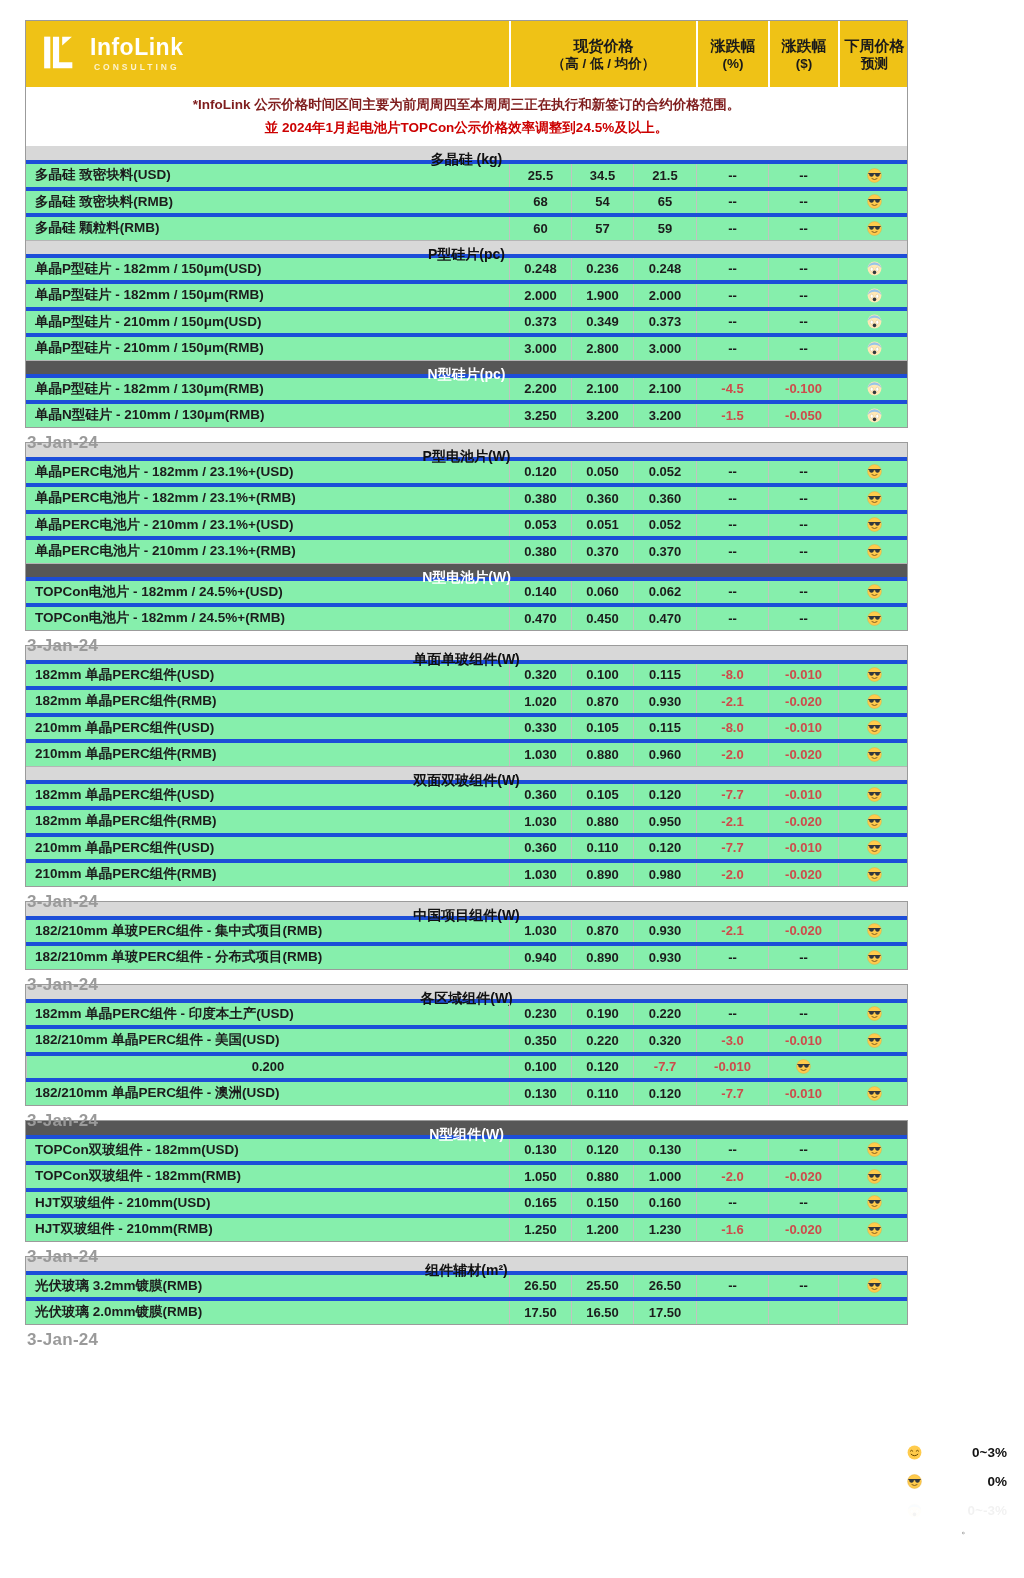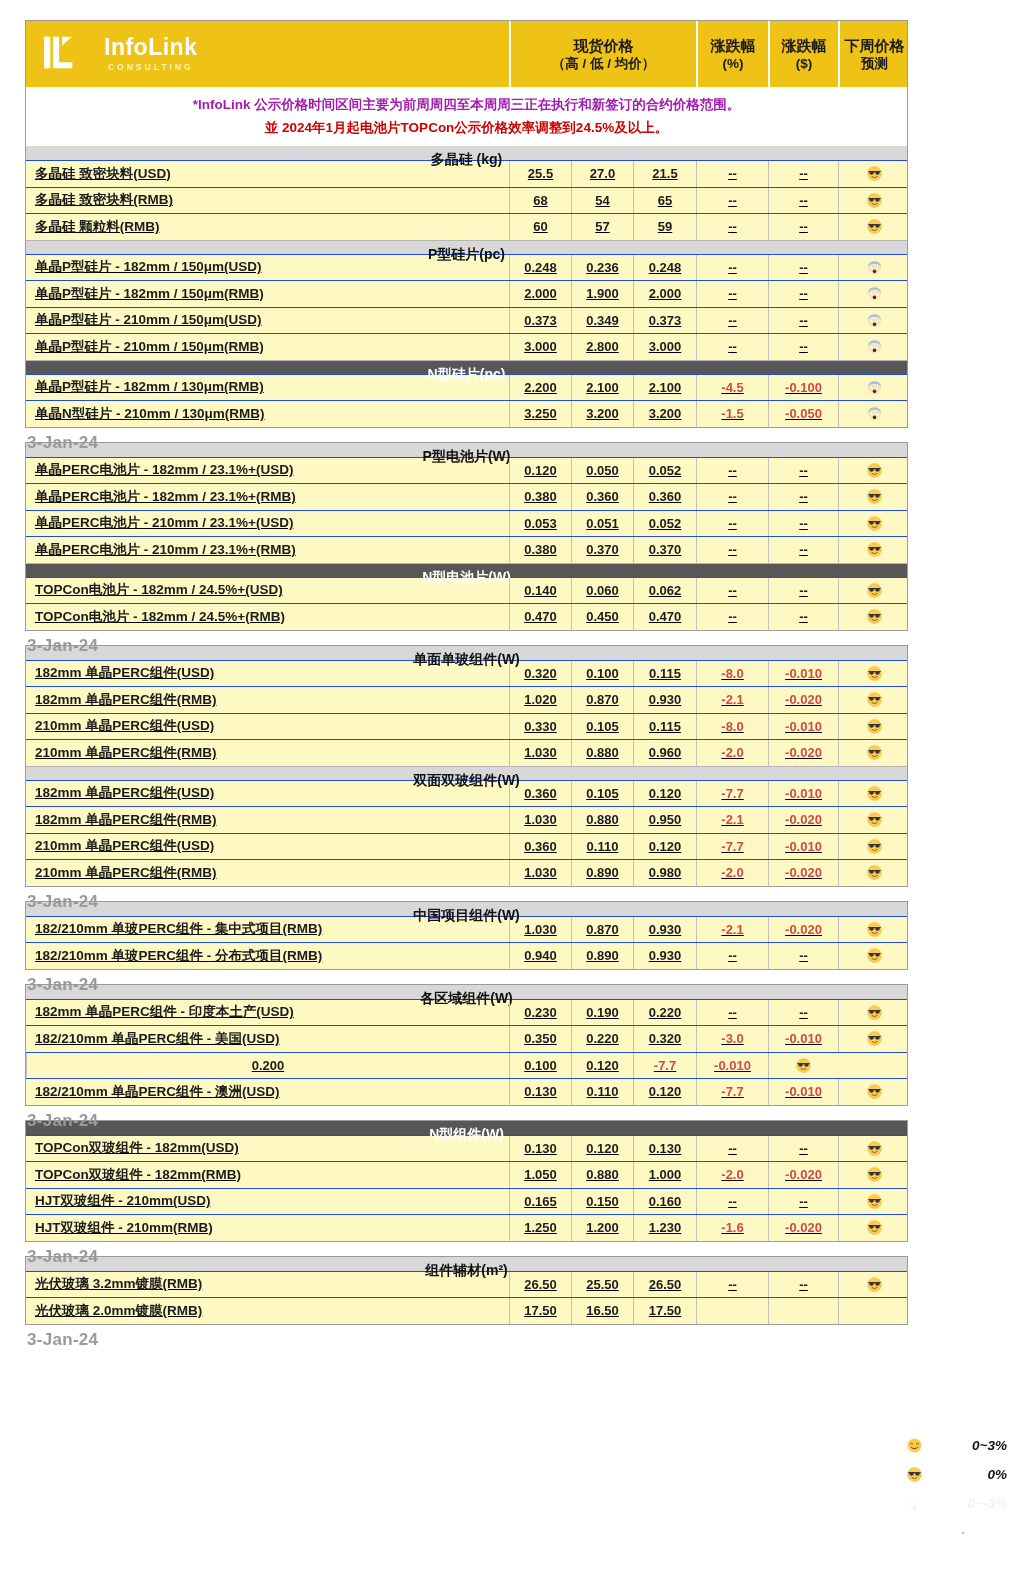"InfoLink" .brand-header > .brand-cell { gap: 24px -> 10px }
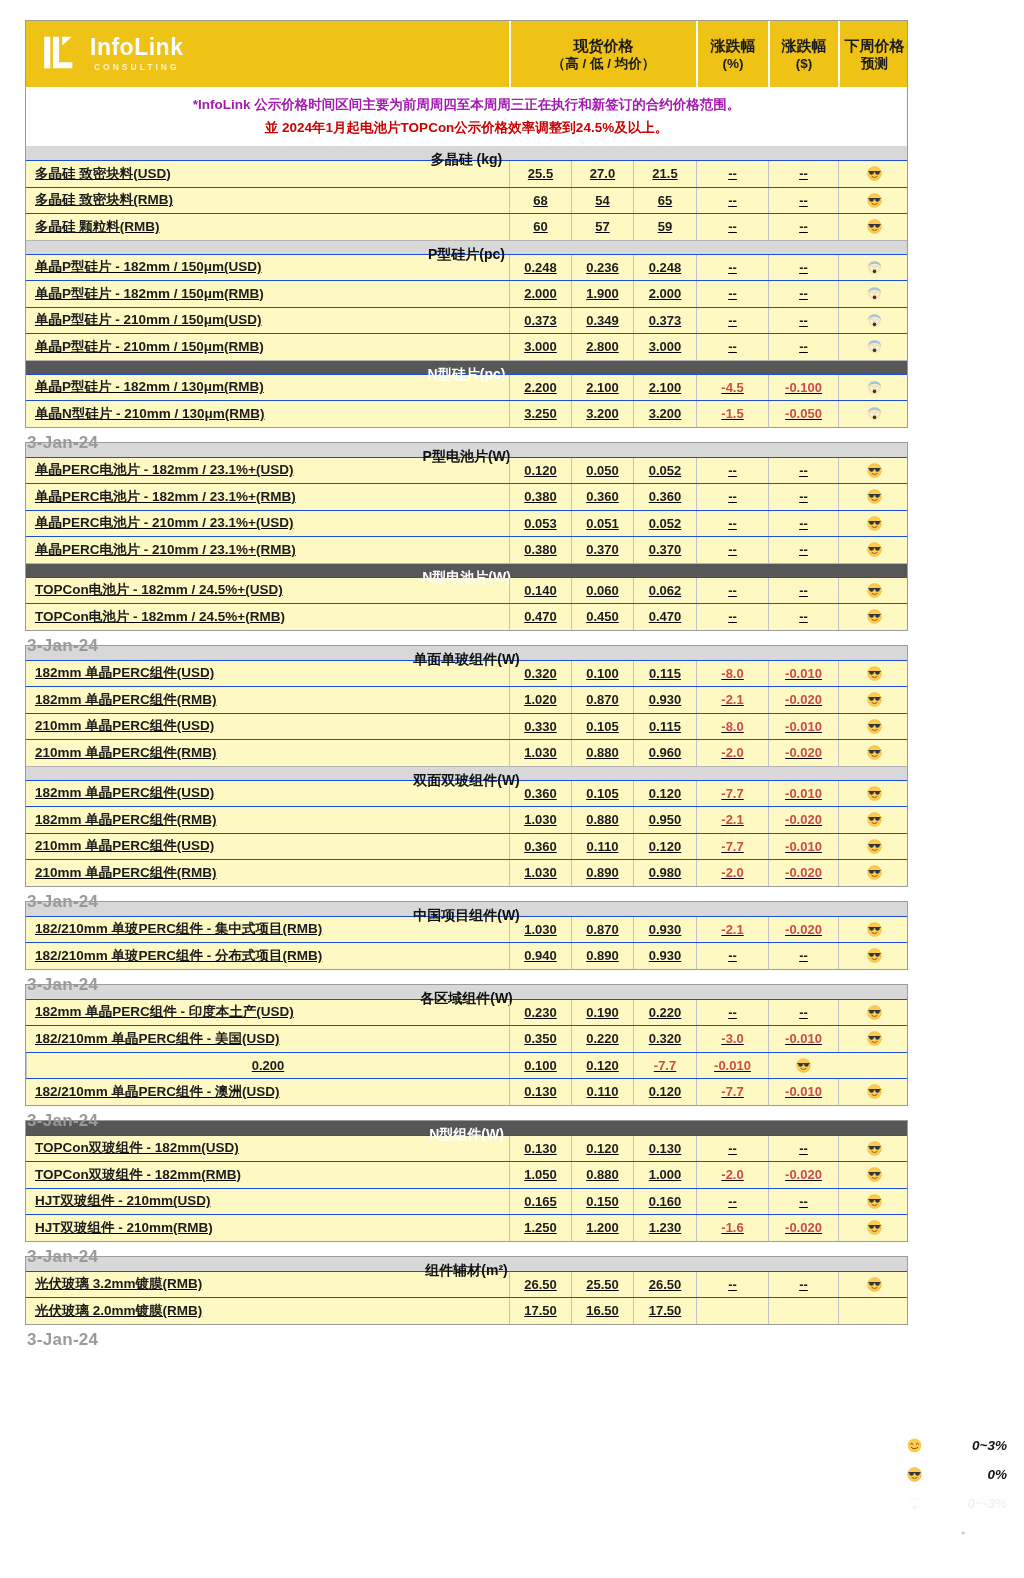"*InfoLink" .note-line { color: #a21caf -> #7f1d1d }
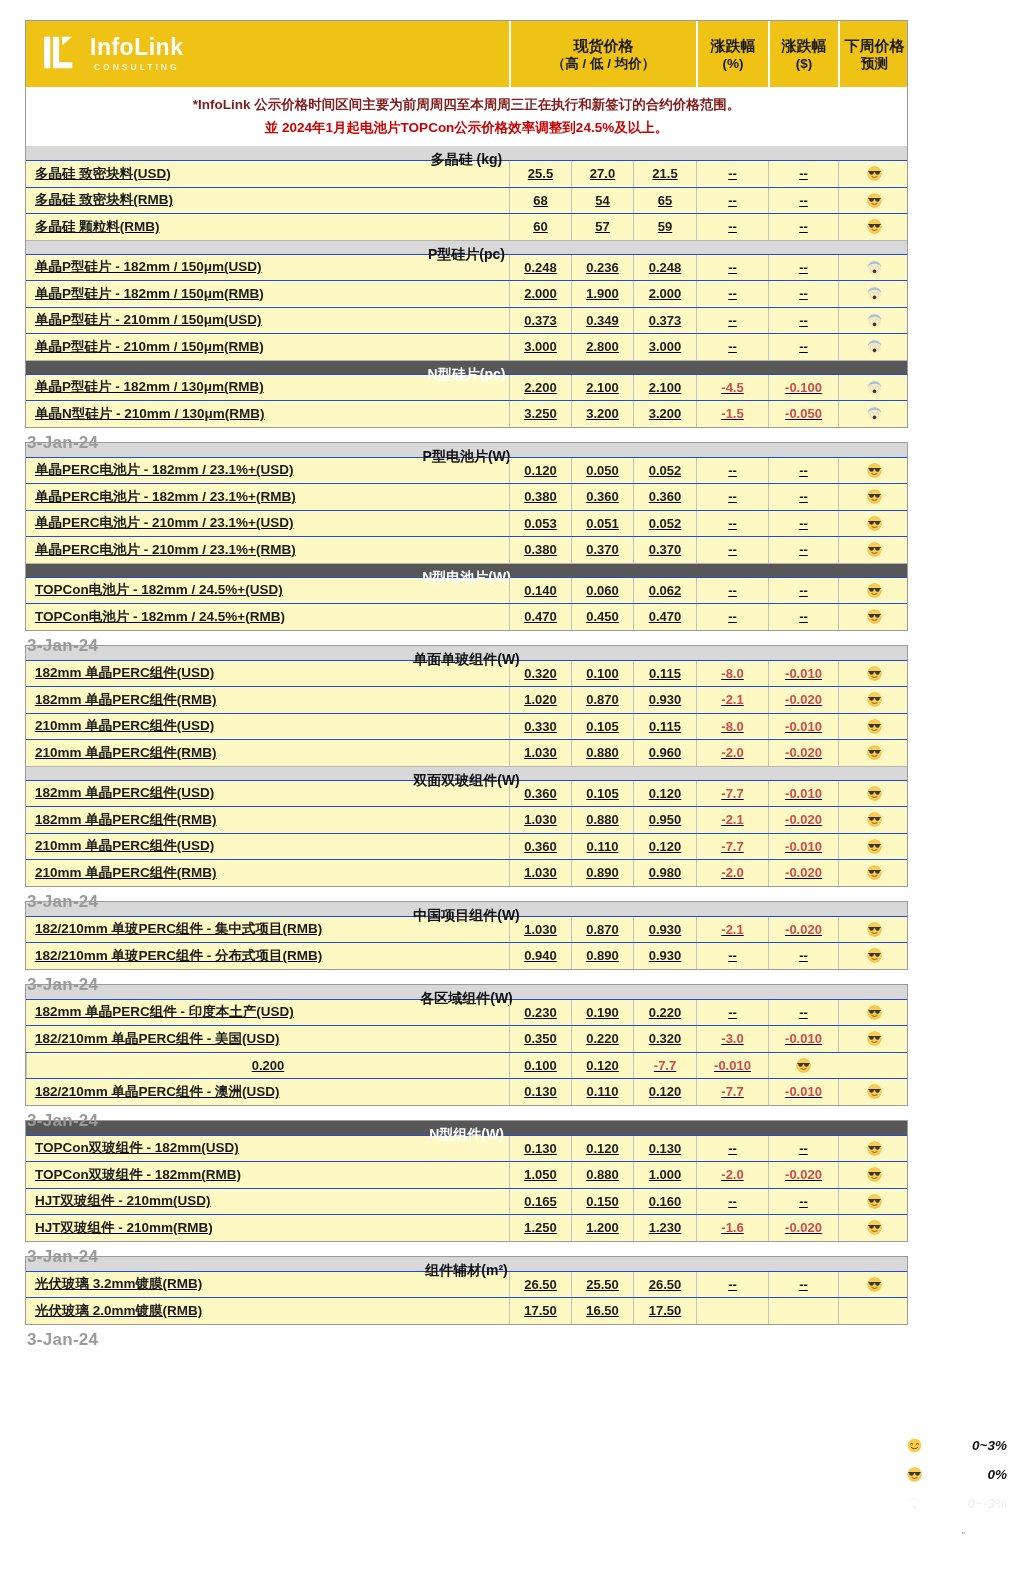"多晶硅 致密块料(USD)" .row { background: #fef9c3 -> #86efac; border-top: 1px solid #1d4ed8 -> 4px solid #1d4ed8; text-decoration: underline -> none }
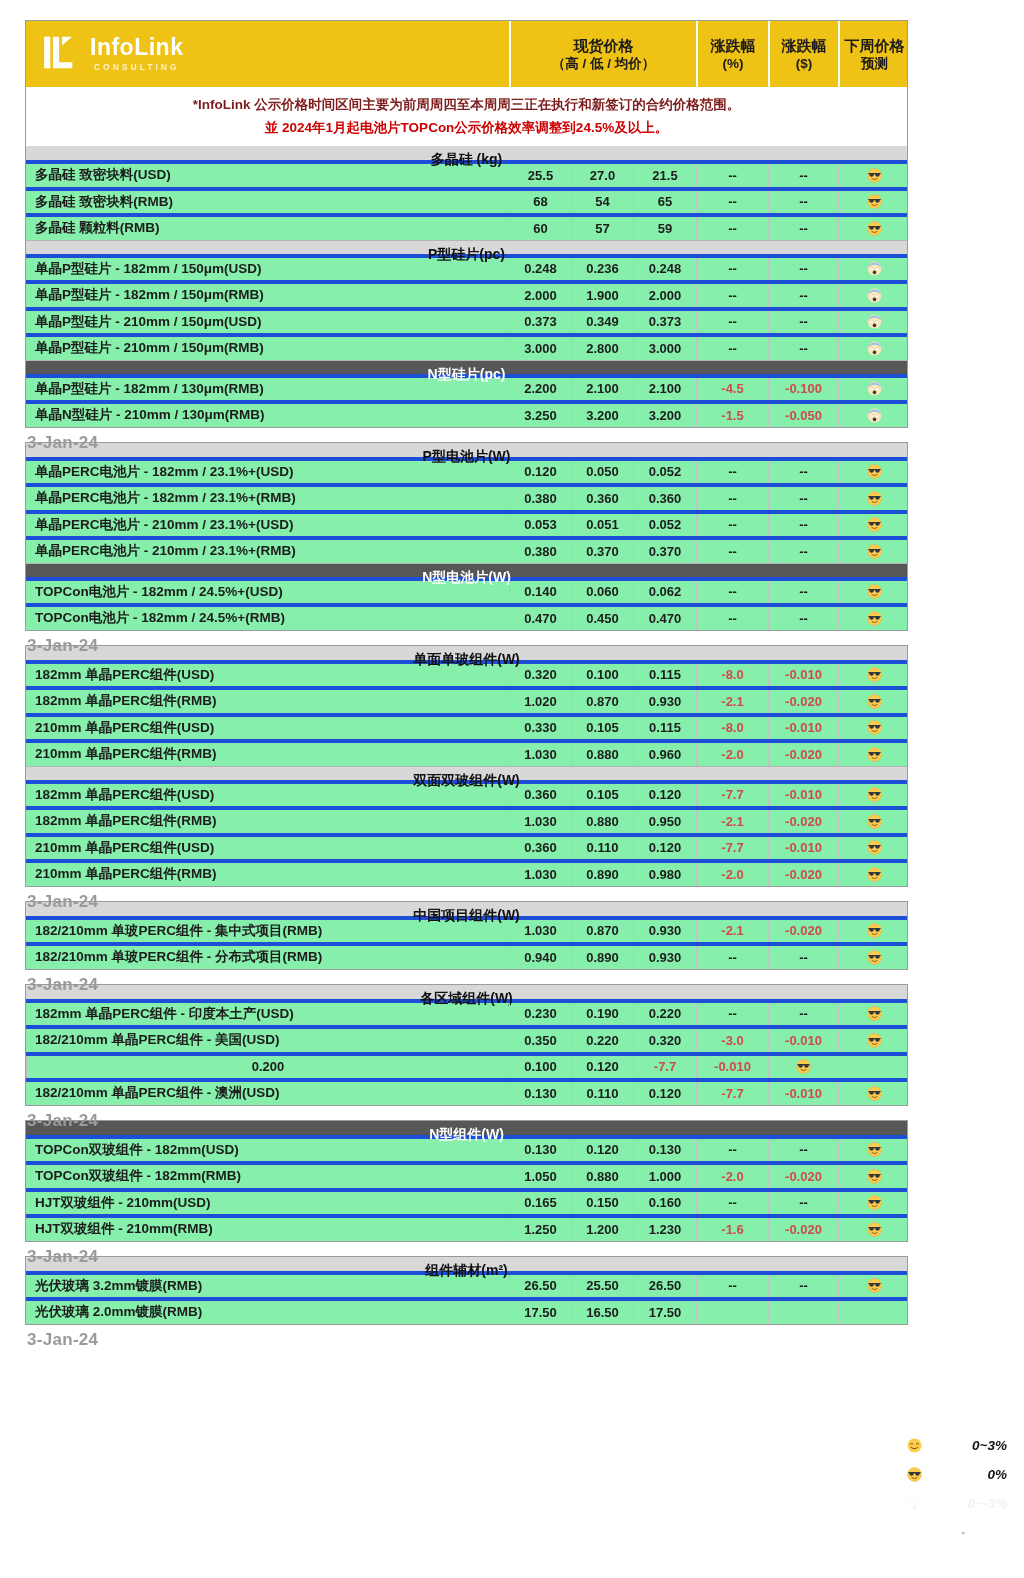"27.0" div.cell { text: 27.0 -> 34.5 }
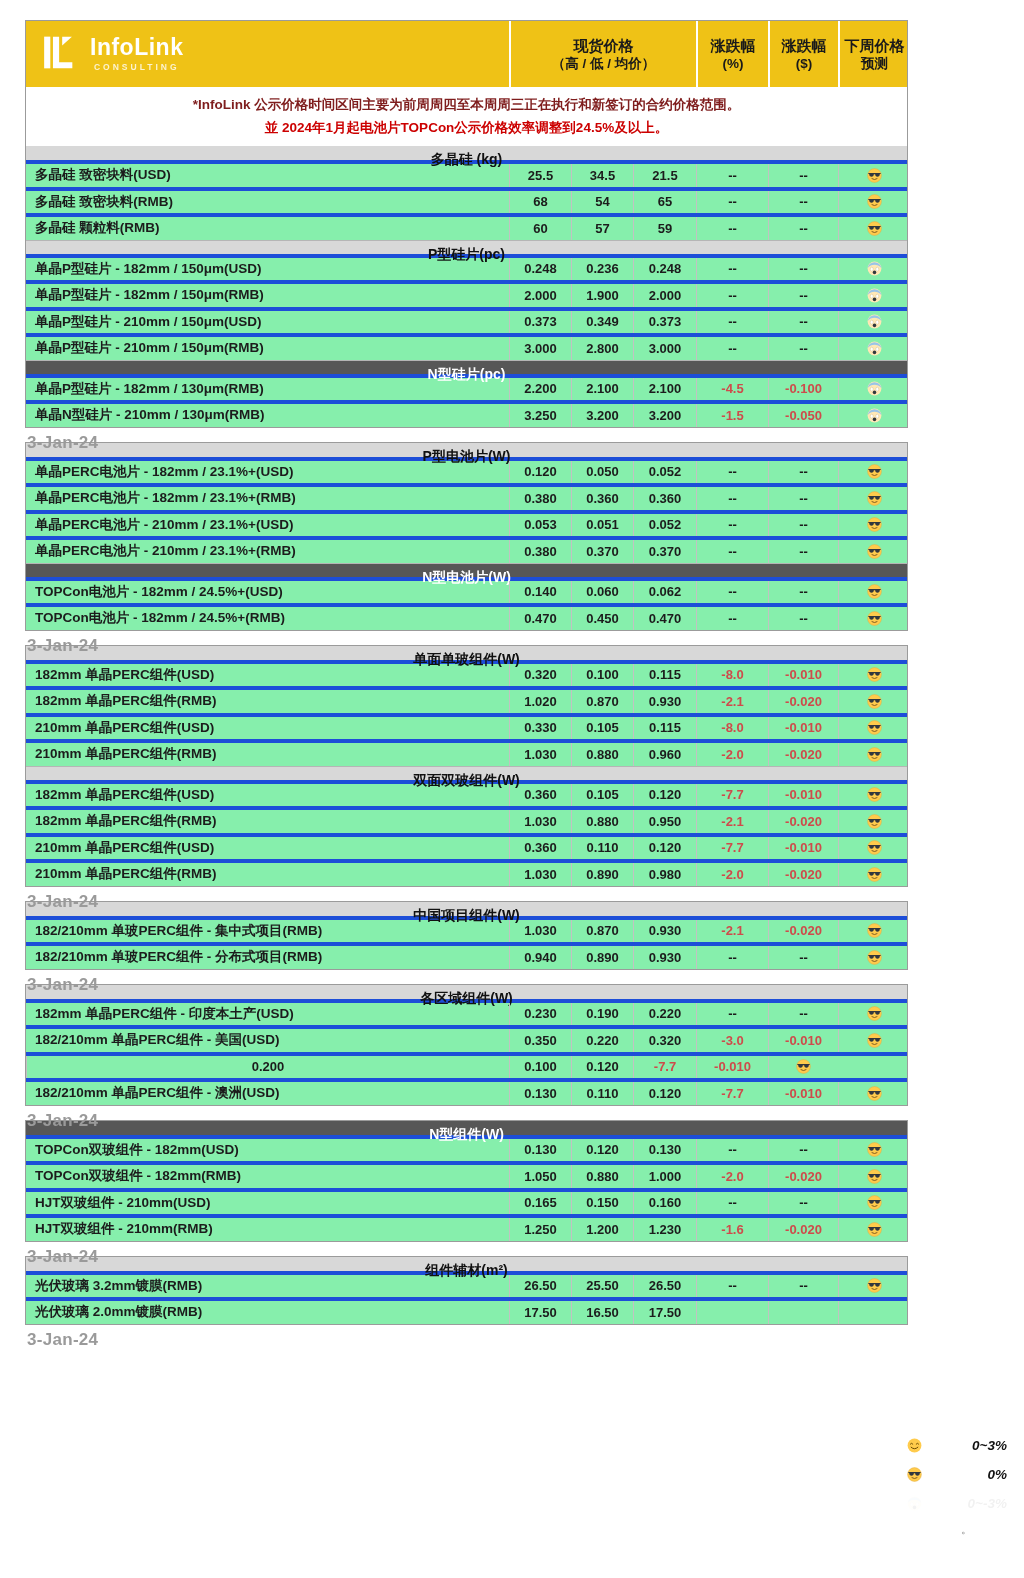"0~3%" .legend-row { align-items: center -> flex-end; font-style: italic -> none }
